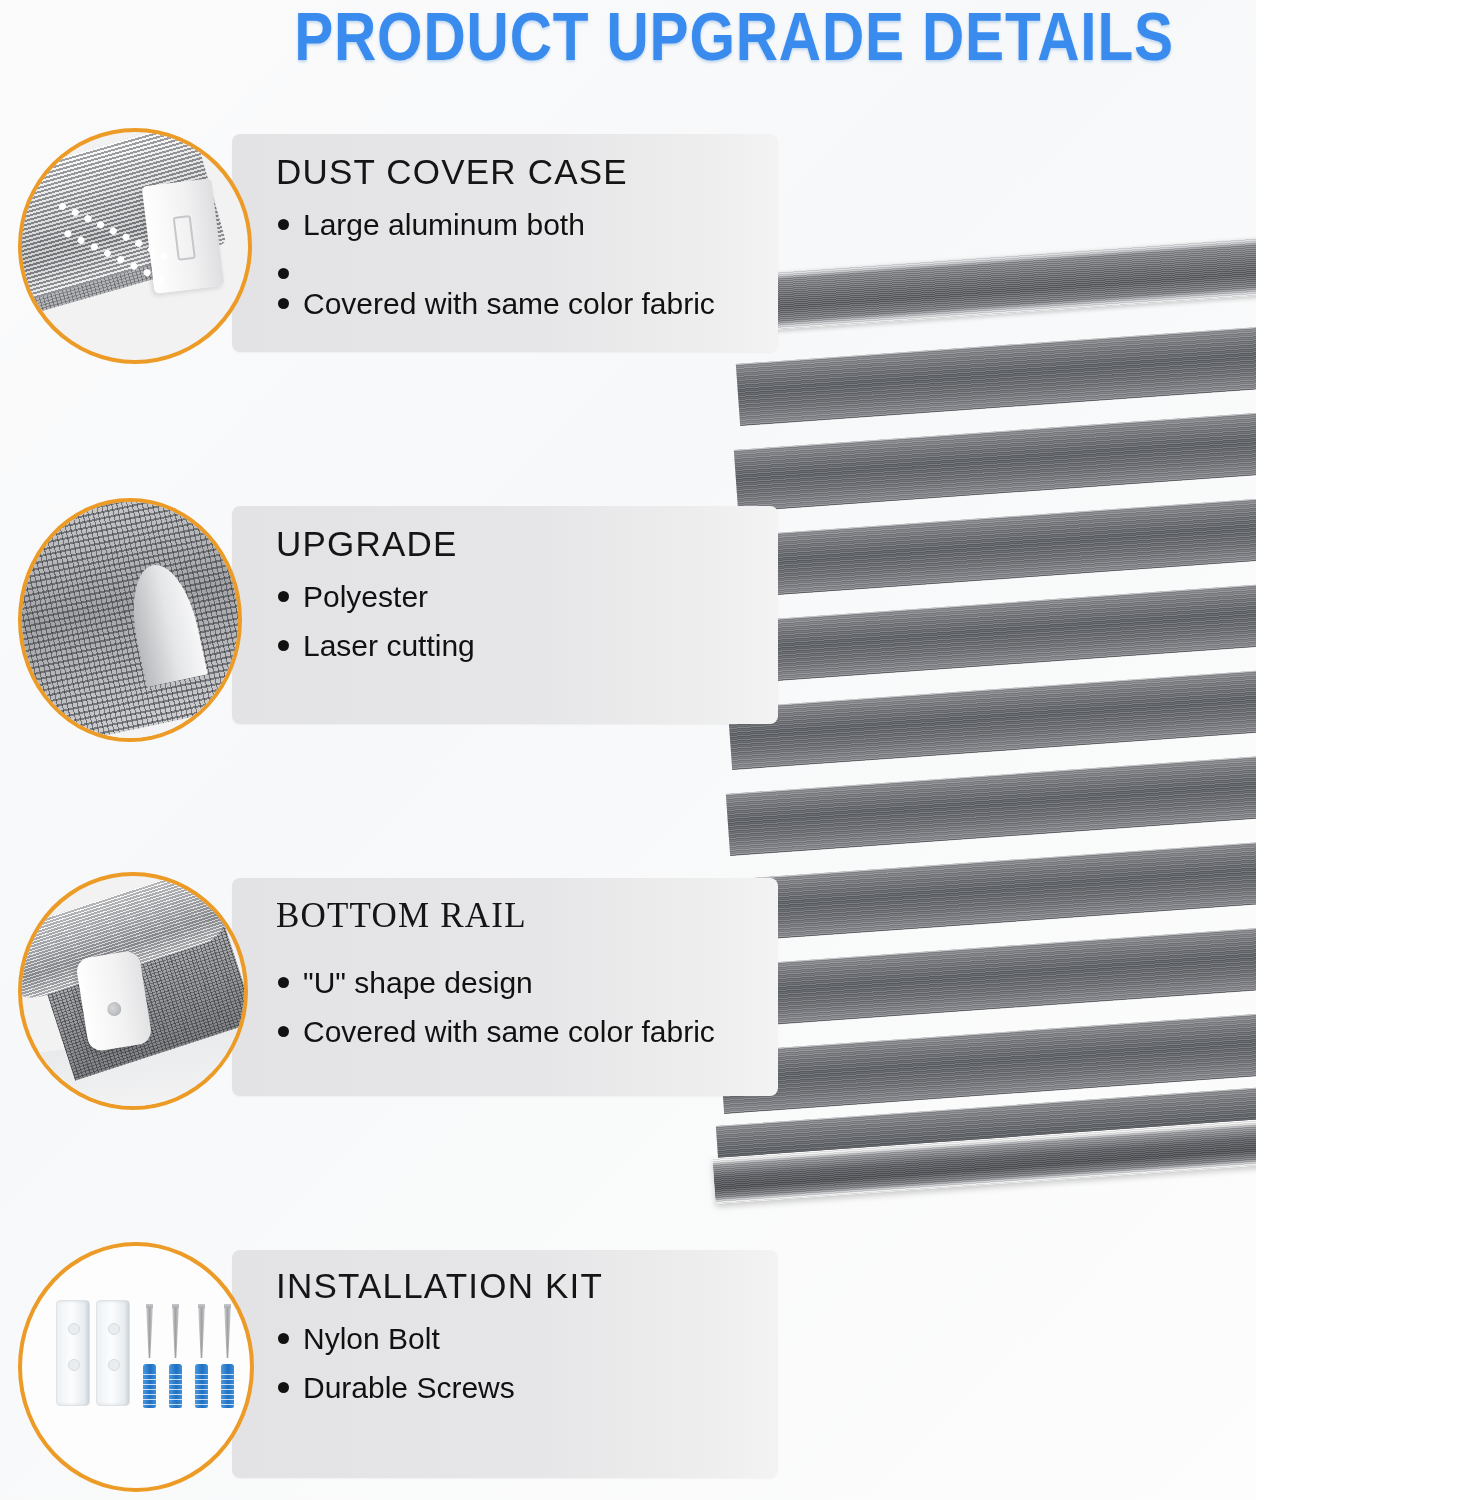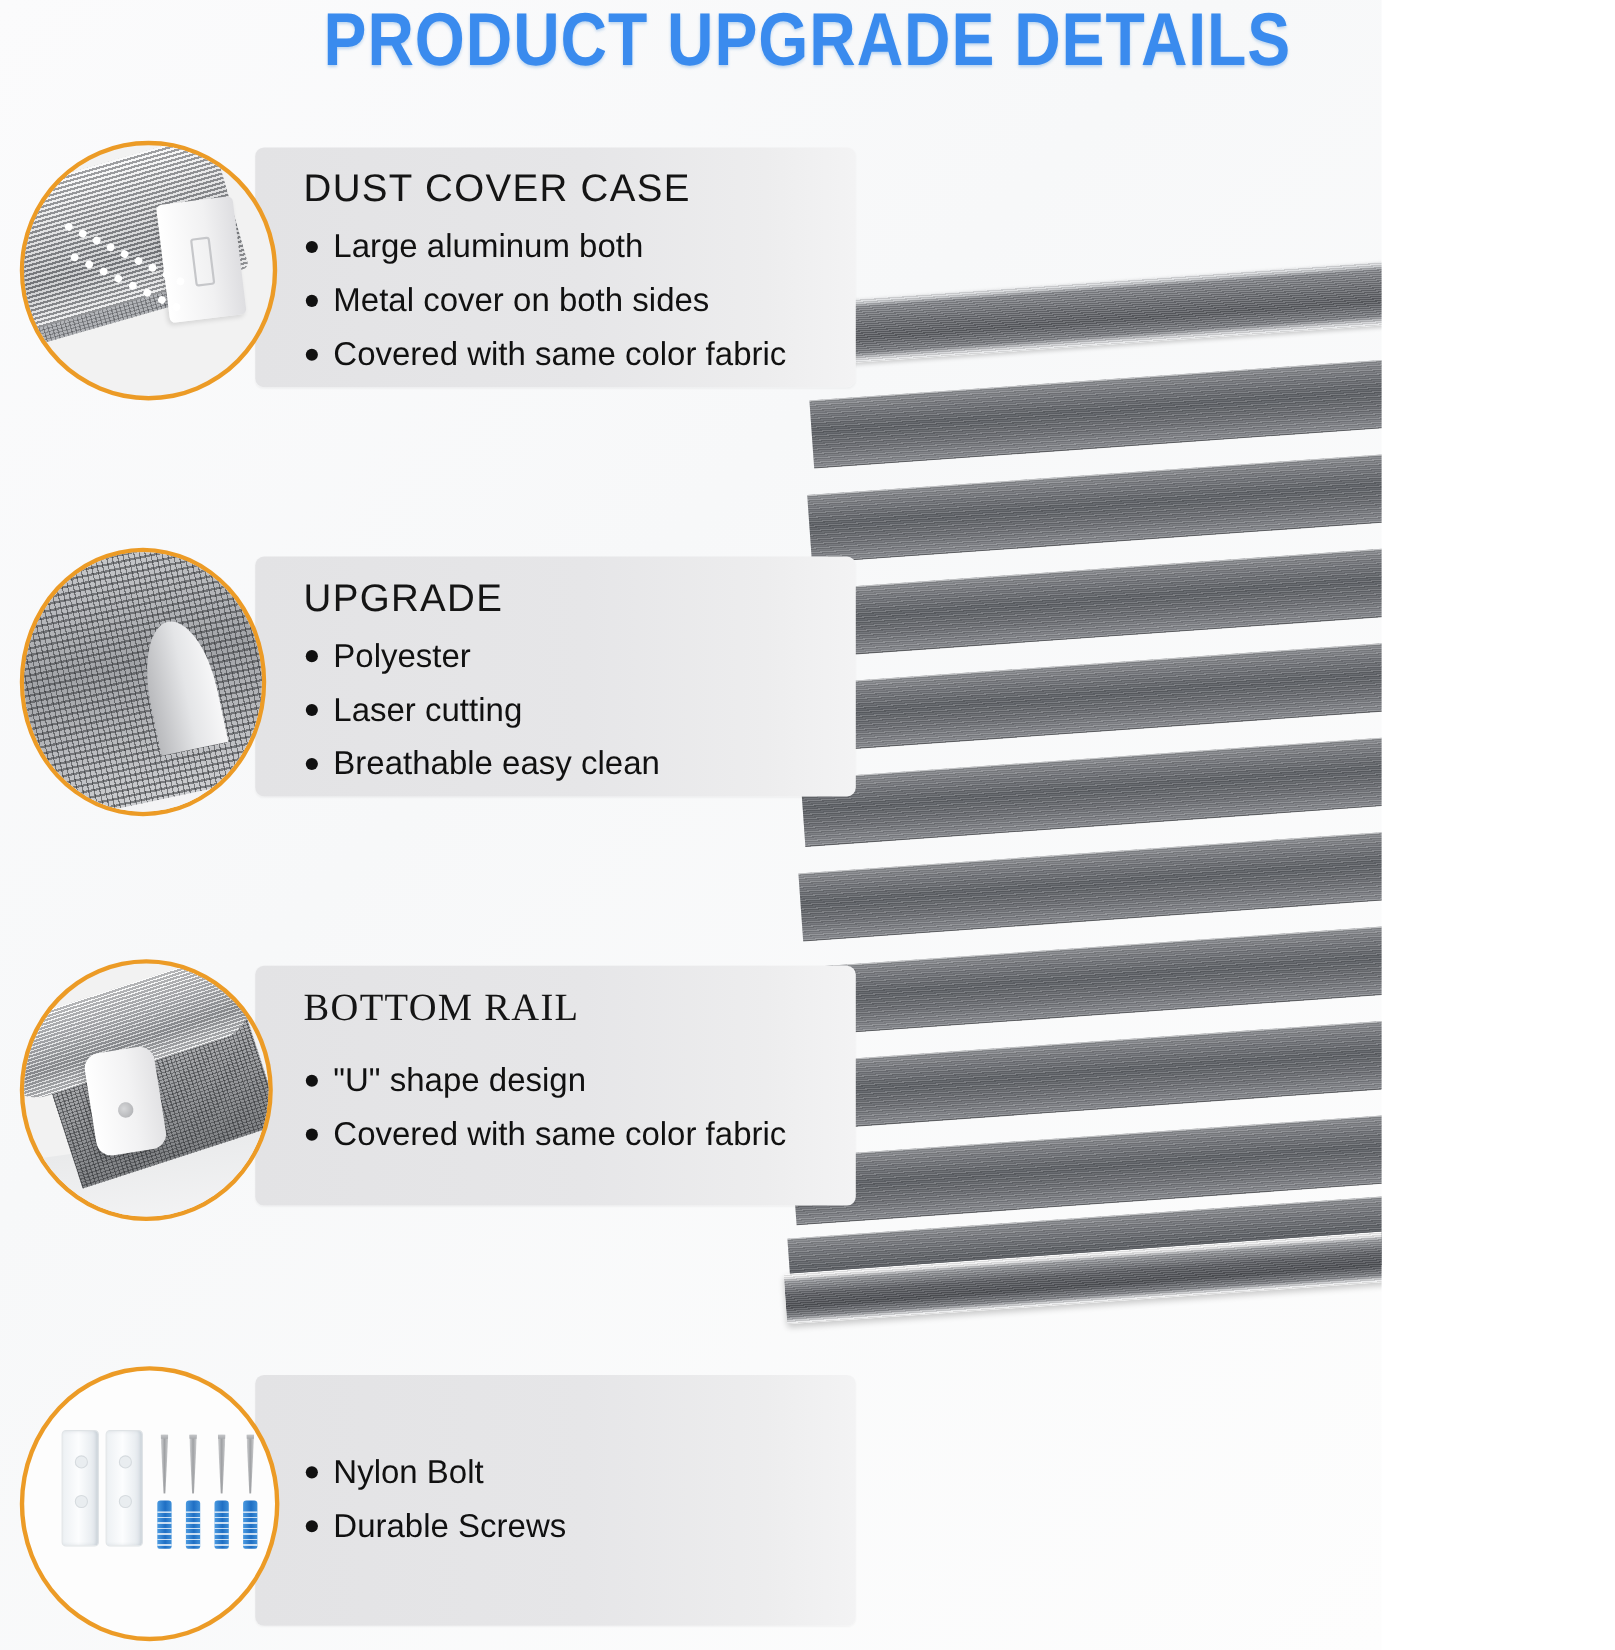"Metal cover on both sides" span { html: <span>Metal cover on both sides</span> -> none }
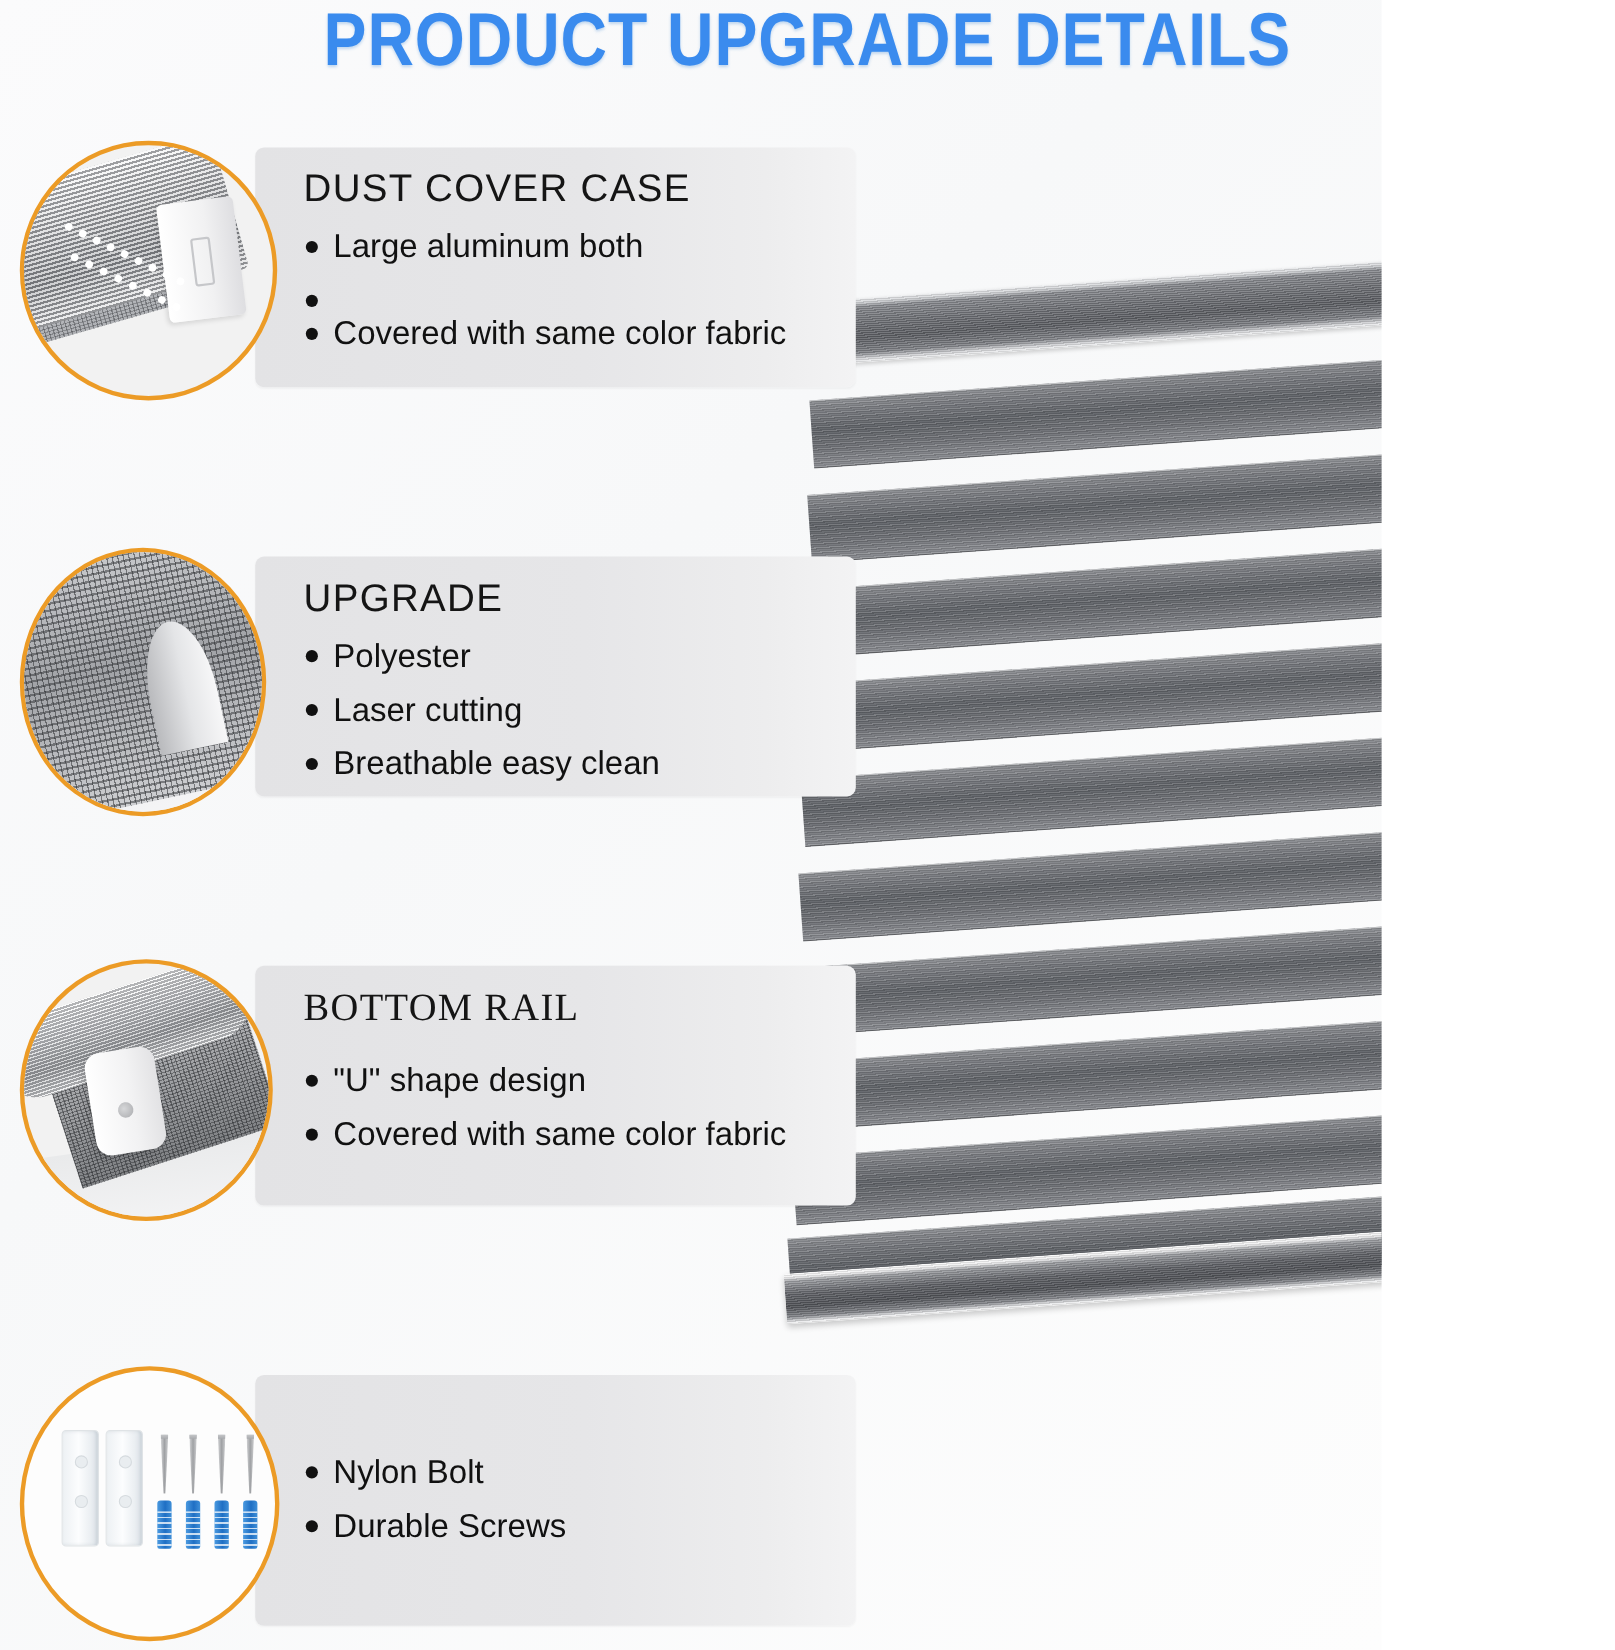"Breathable easy clean" li { html: <li> <span></span> <span>Breathable easy clean</span> </li> -> none }
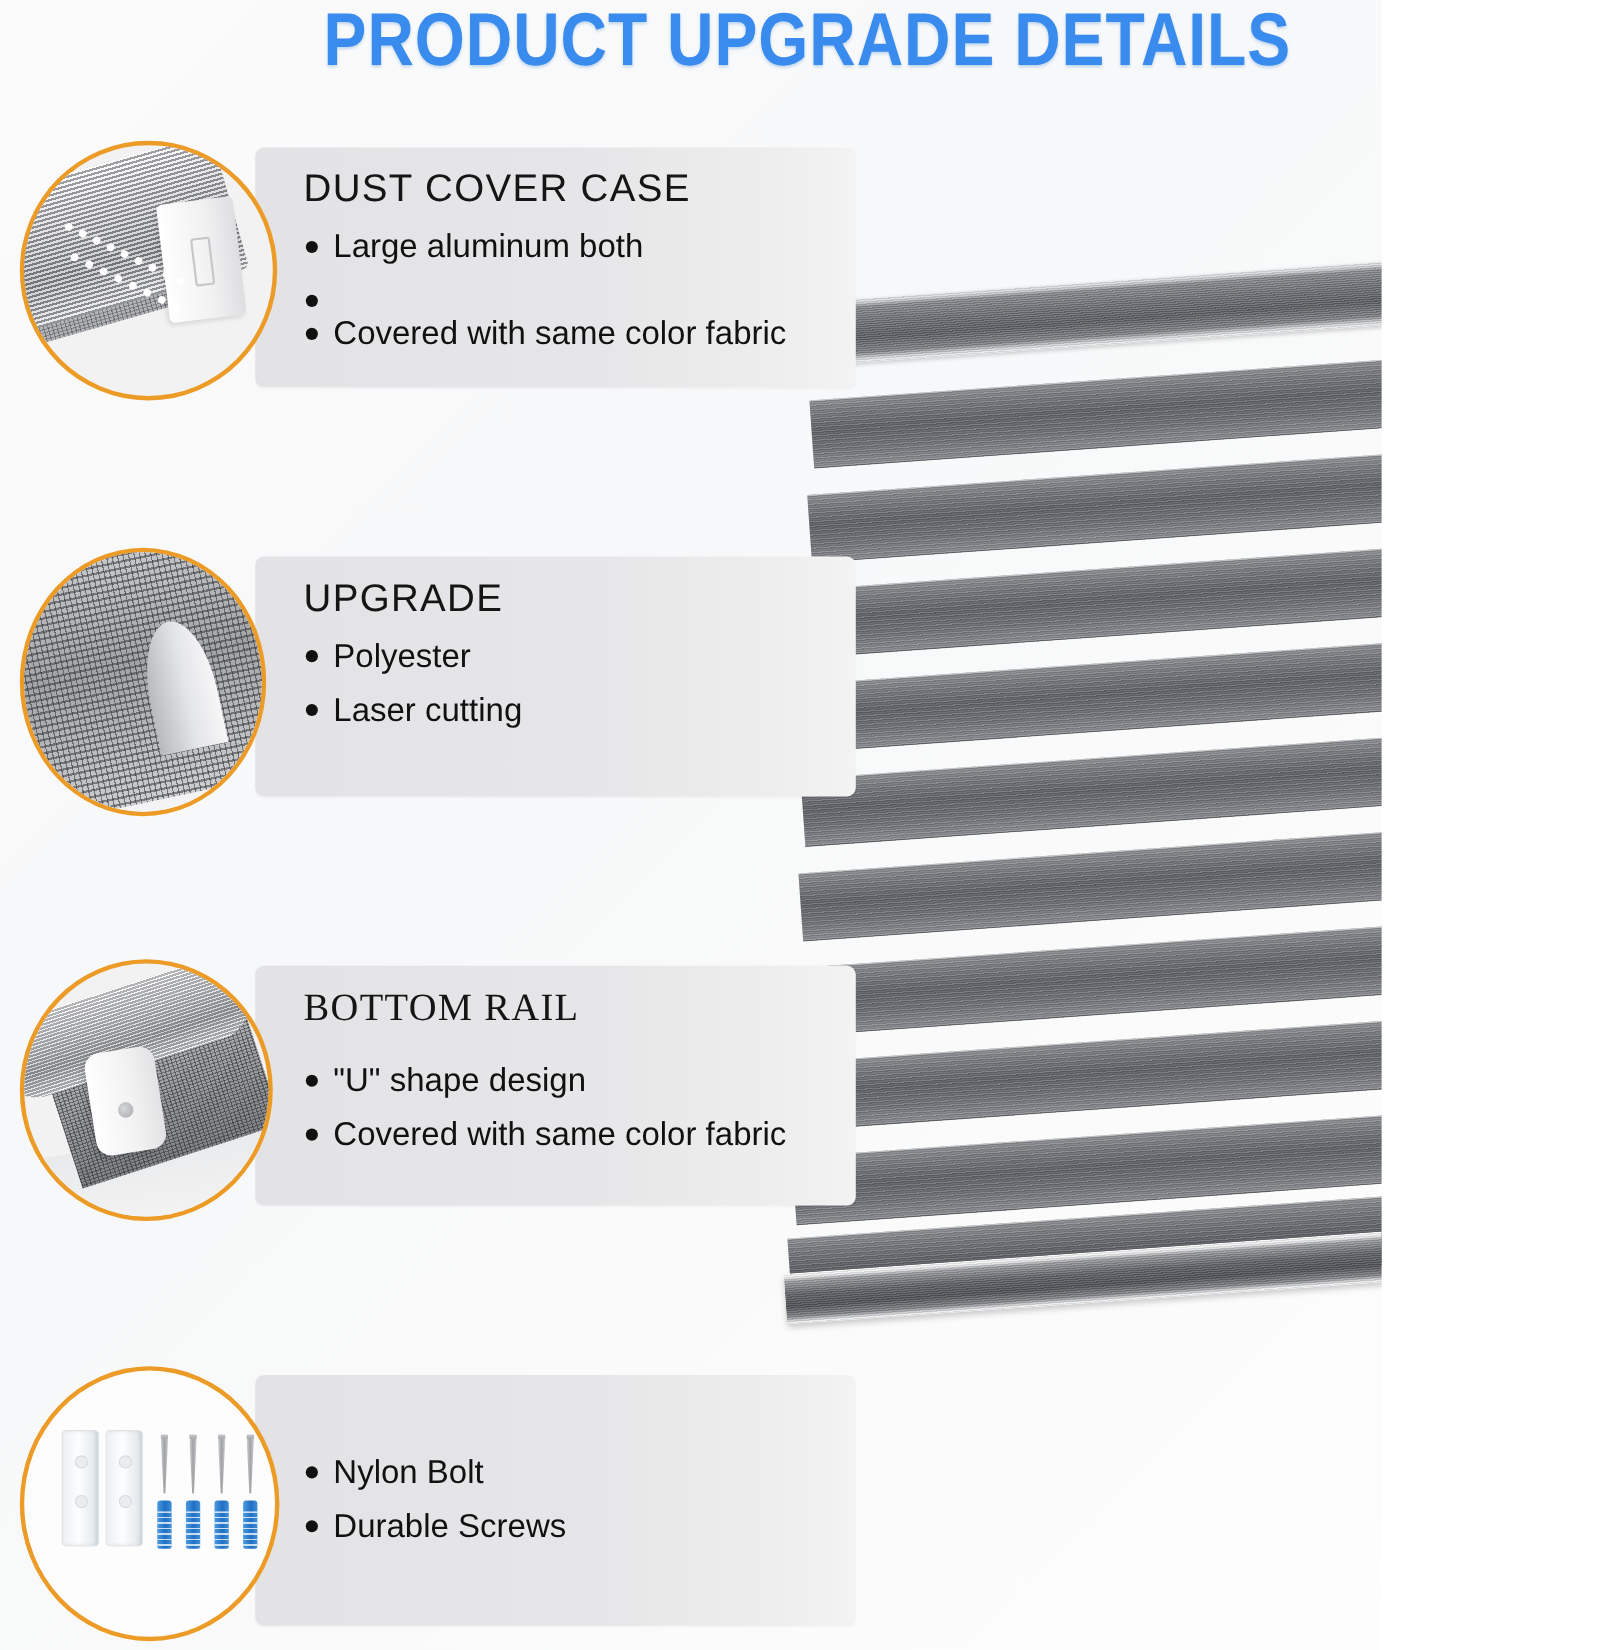"INSTALLATION KIT" div.panel-head { html: none -> <div>INSTALLATION KIT</div> }
